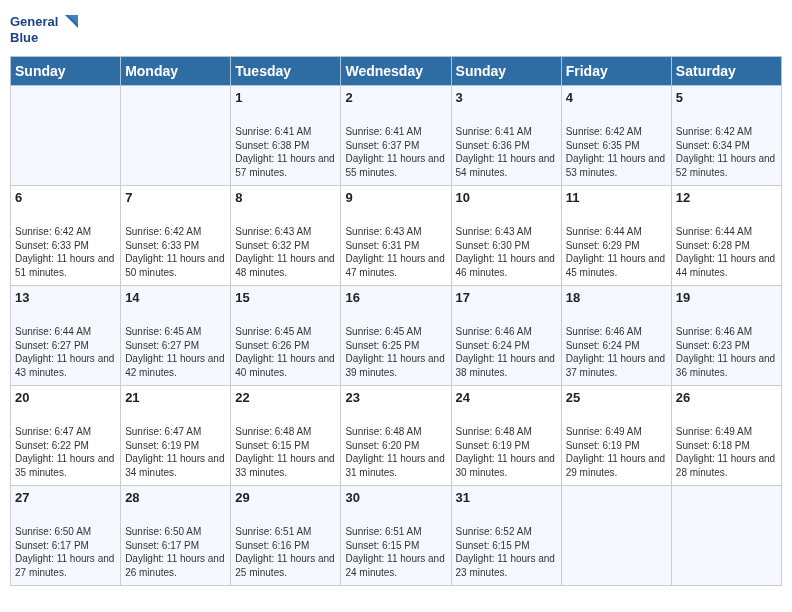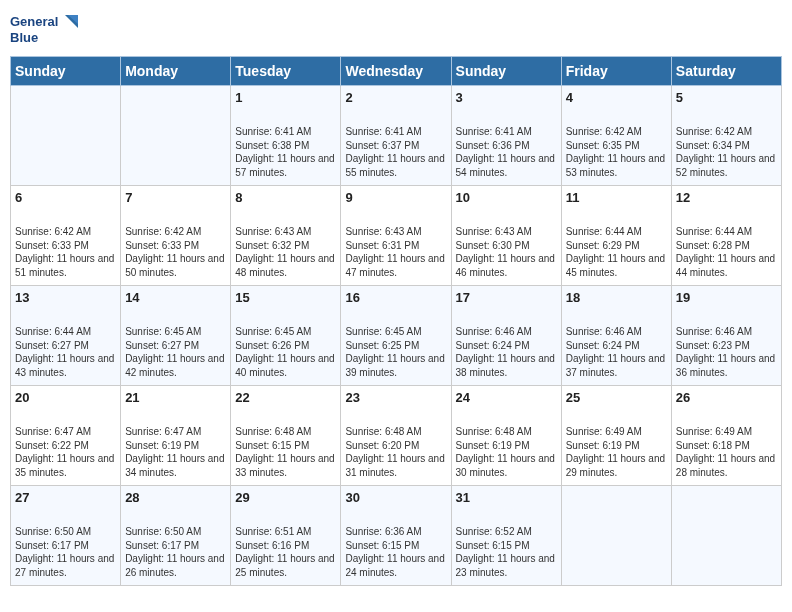"Sunrise: 6:36 AM Sunset: 6:15" div.cell-info { text: 6:36 -> 6:51 }
